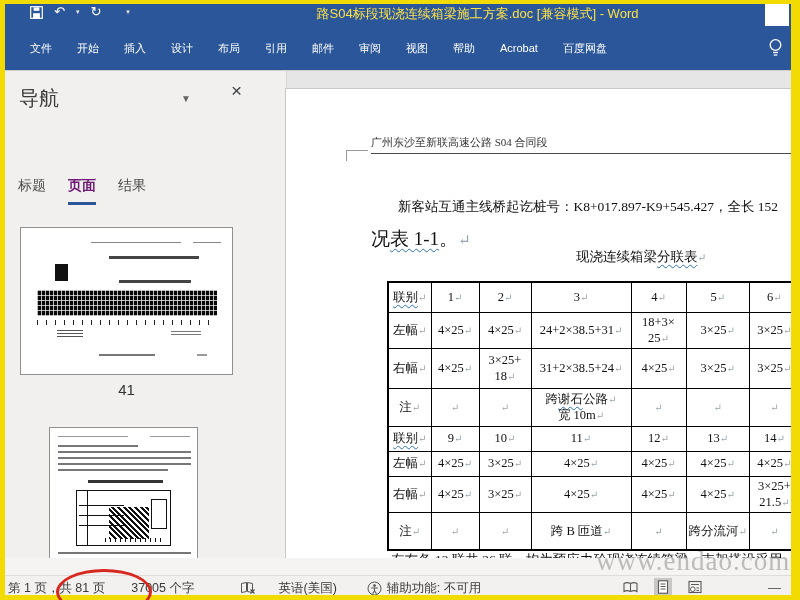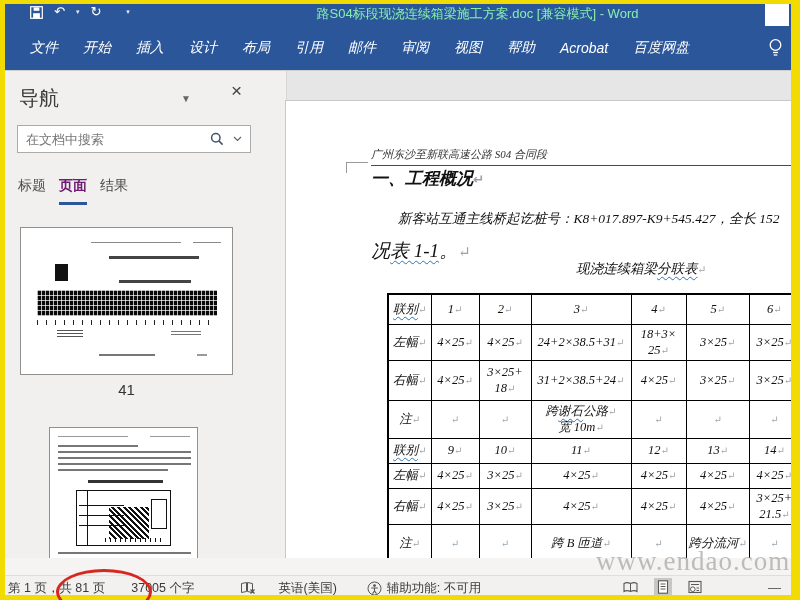"路S04标段现浇连续箱梁施工方案.doc [兼容模式] - Word" .title-text { color: #86efac -> #fde047 }
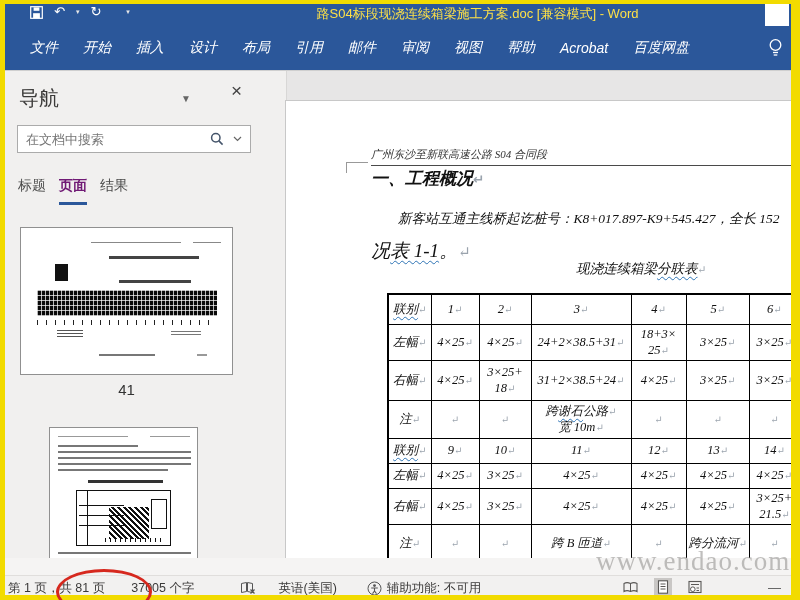"文件" .ribbon-tab { font-size: 14px -> 11px; font-style: italic -> none }
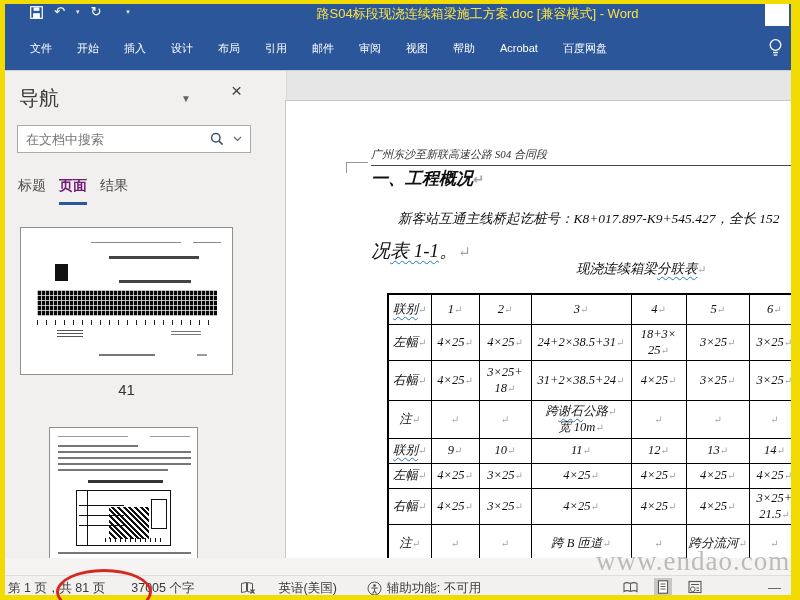"在文档中搜索" div.searchbox { html: <div> <input> <span> <span> <svg> <circle></circle> <line></line> </svg> </span> <span> <svg> <path></path> </svg> </span> </span> </div> -> none }
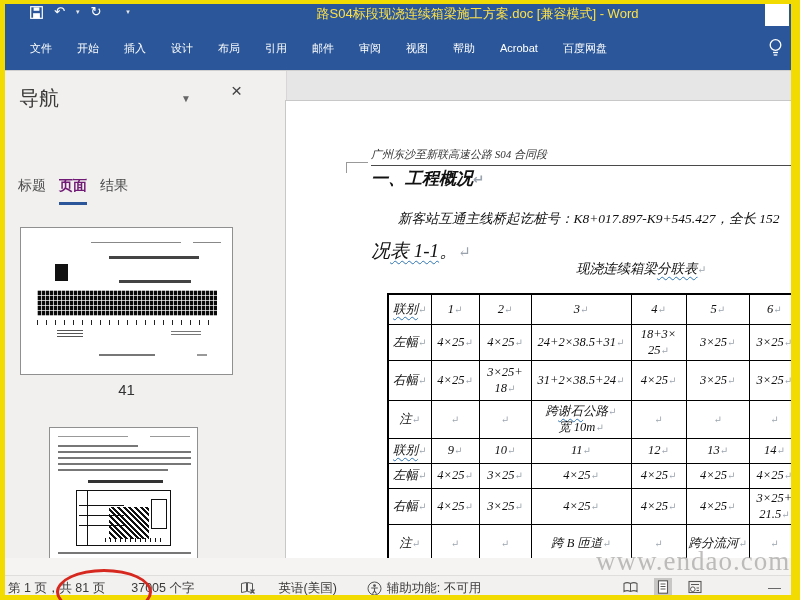"广州东沙至新联高速公路 S04 合同段" .docarea { font-style: italic -> none; top: 16px -> 4px }
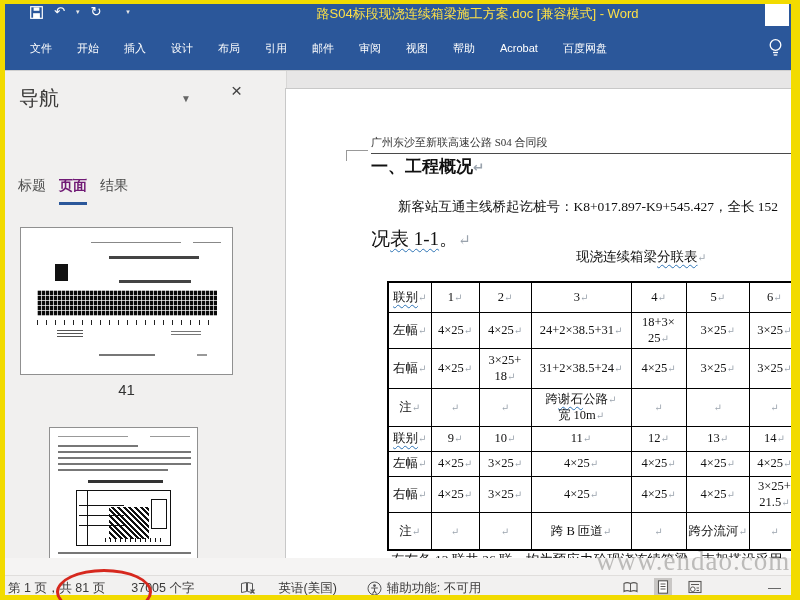"一、工程概况↵" div.doc-heading { html: <div>一、工程概况<span>↵</span></div> -> none }
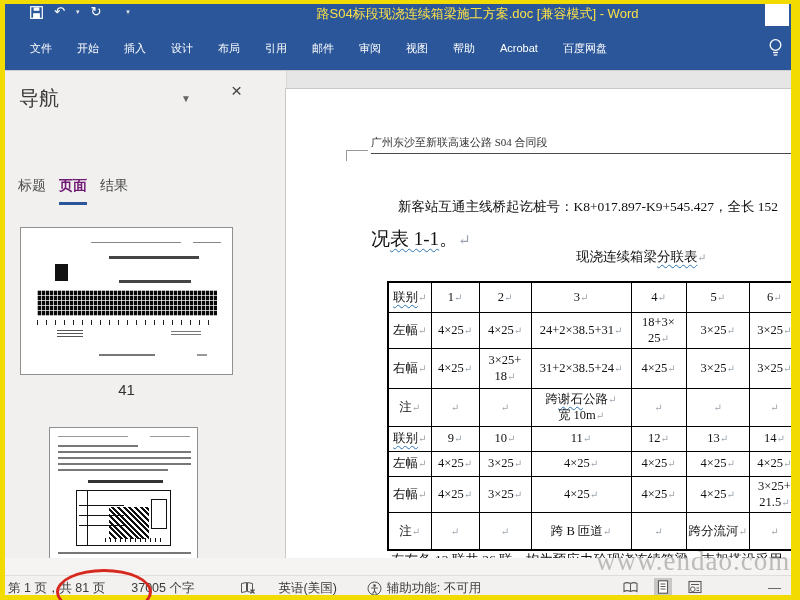"标题" .nav-tabs { gap: 13px -> 22px }
